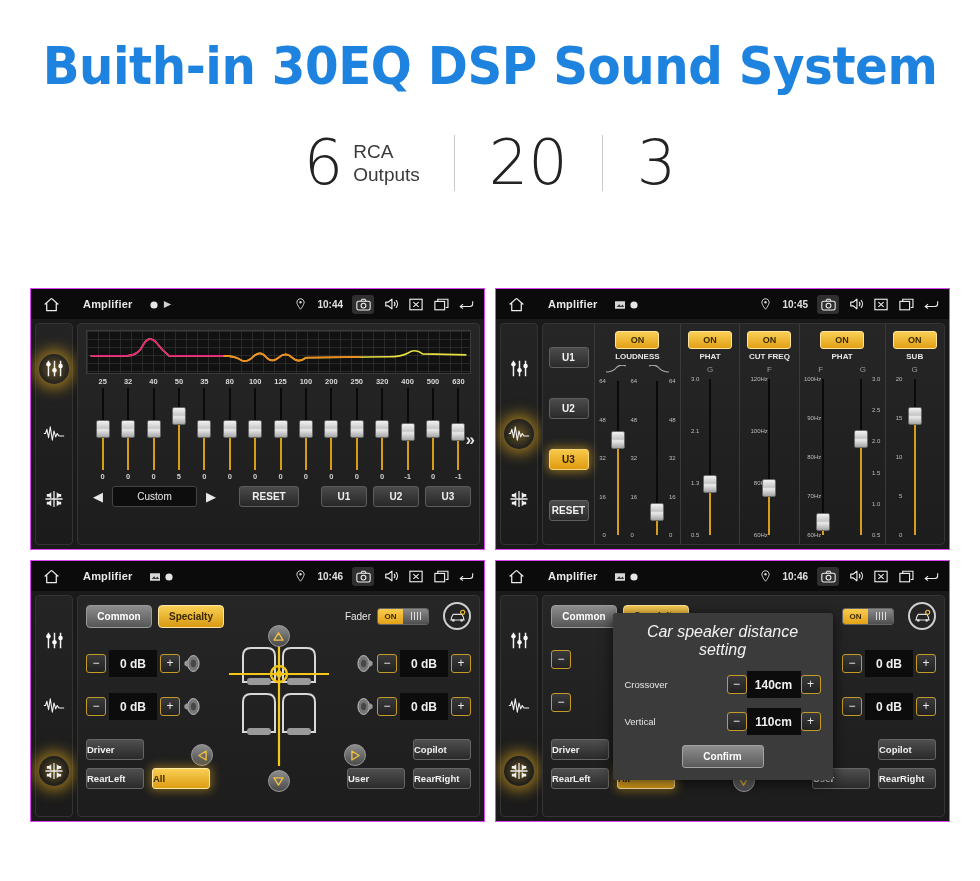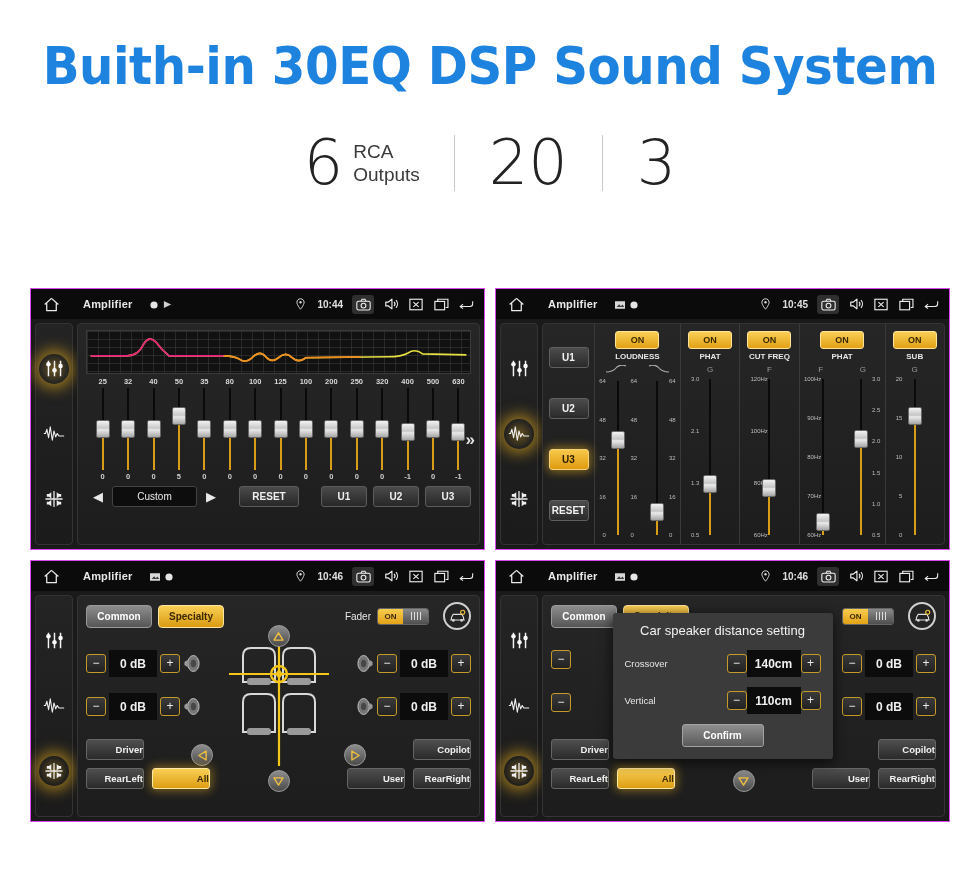"Car speaker distance setting" .modal-title { font-size: 13px -> 16px; font-style: none -> italic }
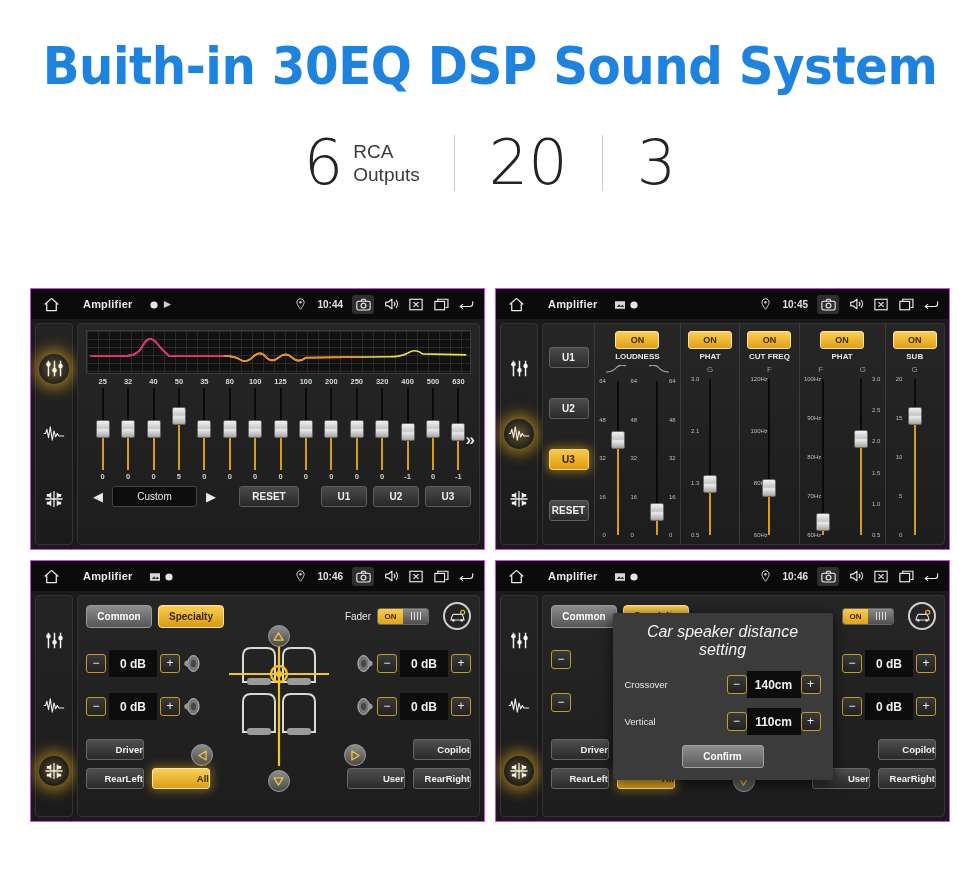"Driver" .btmbtn { text-align: right -> left }
